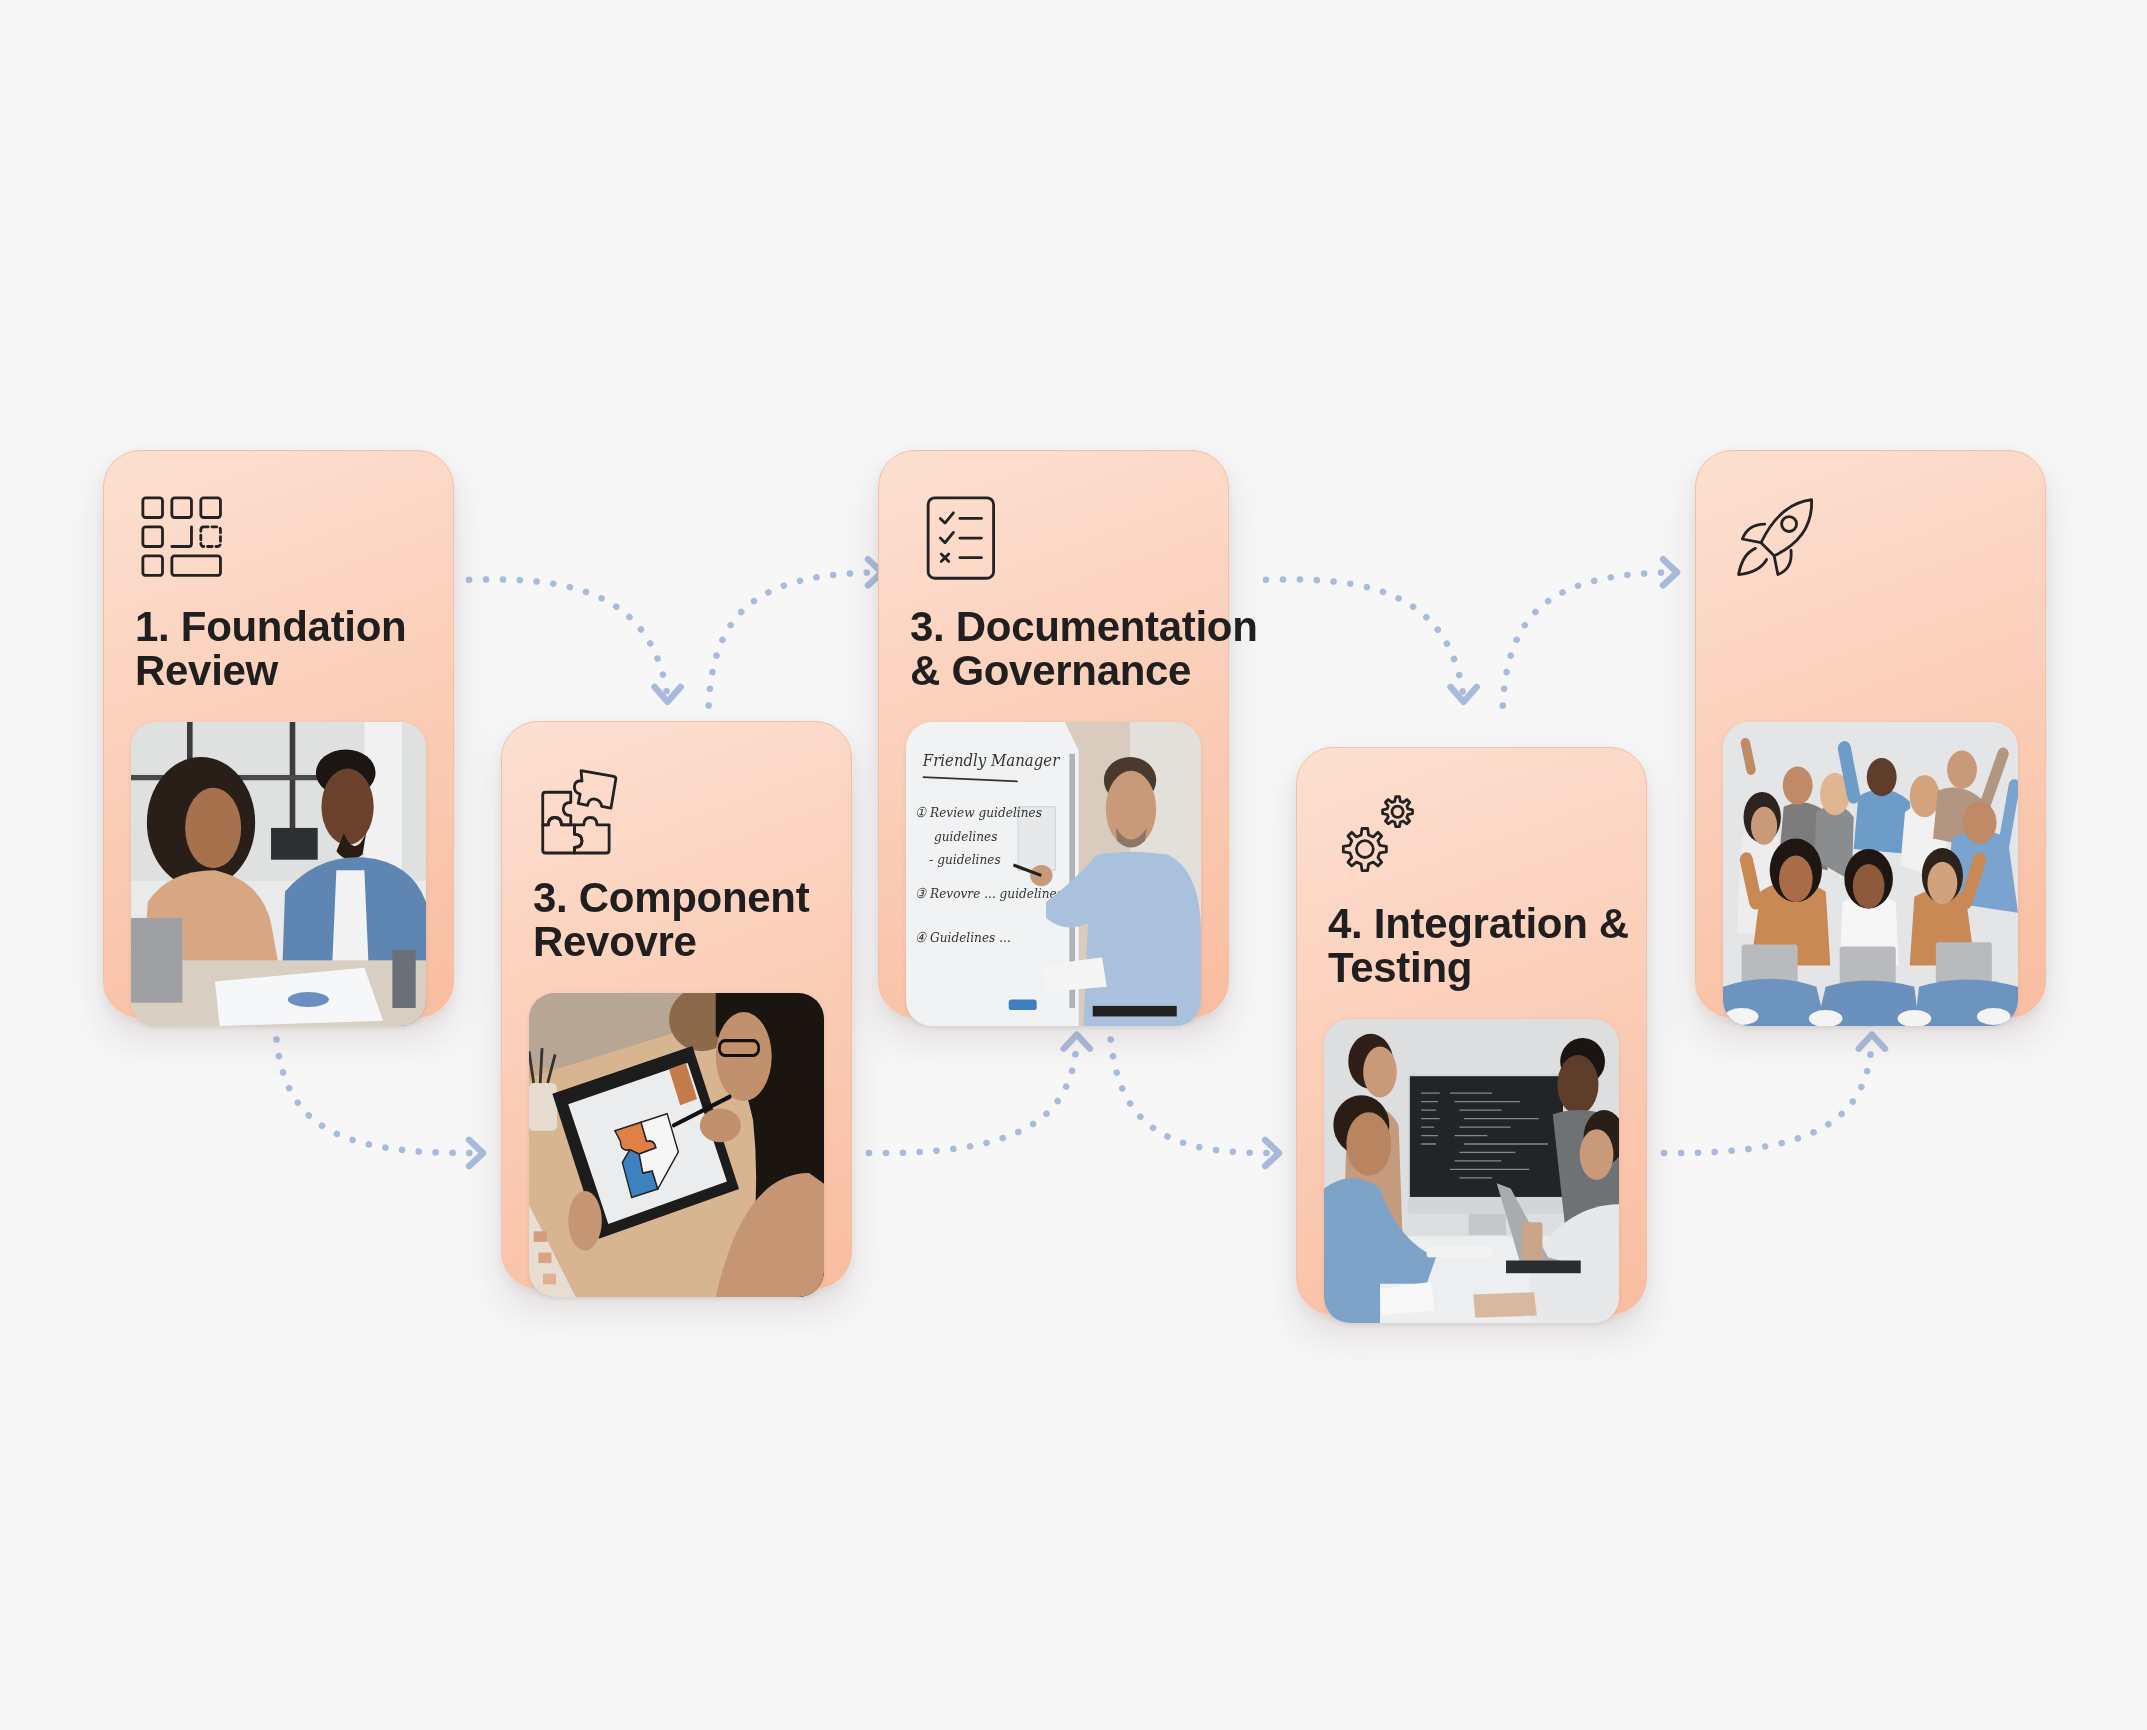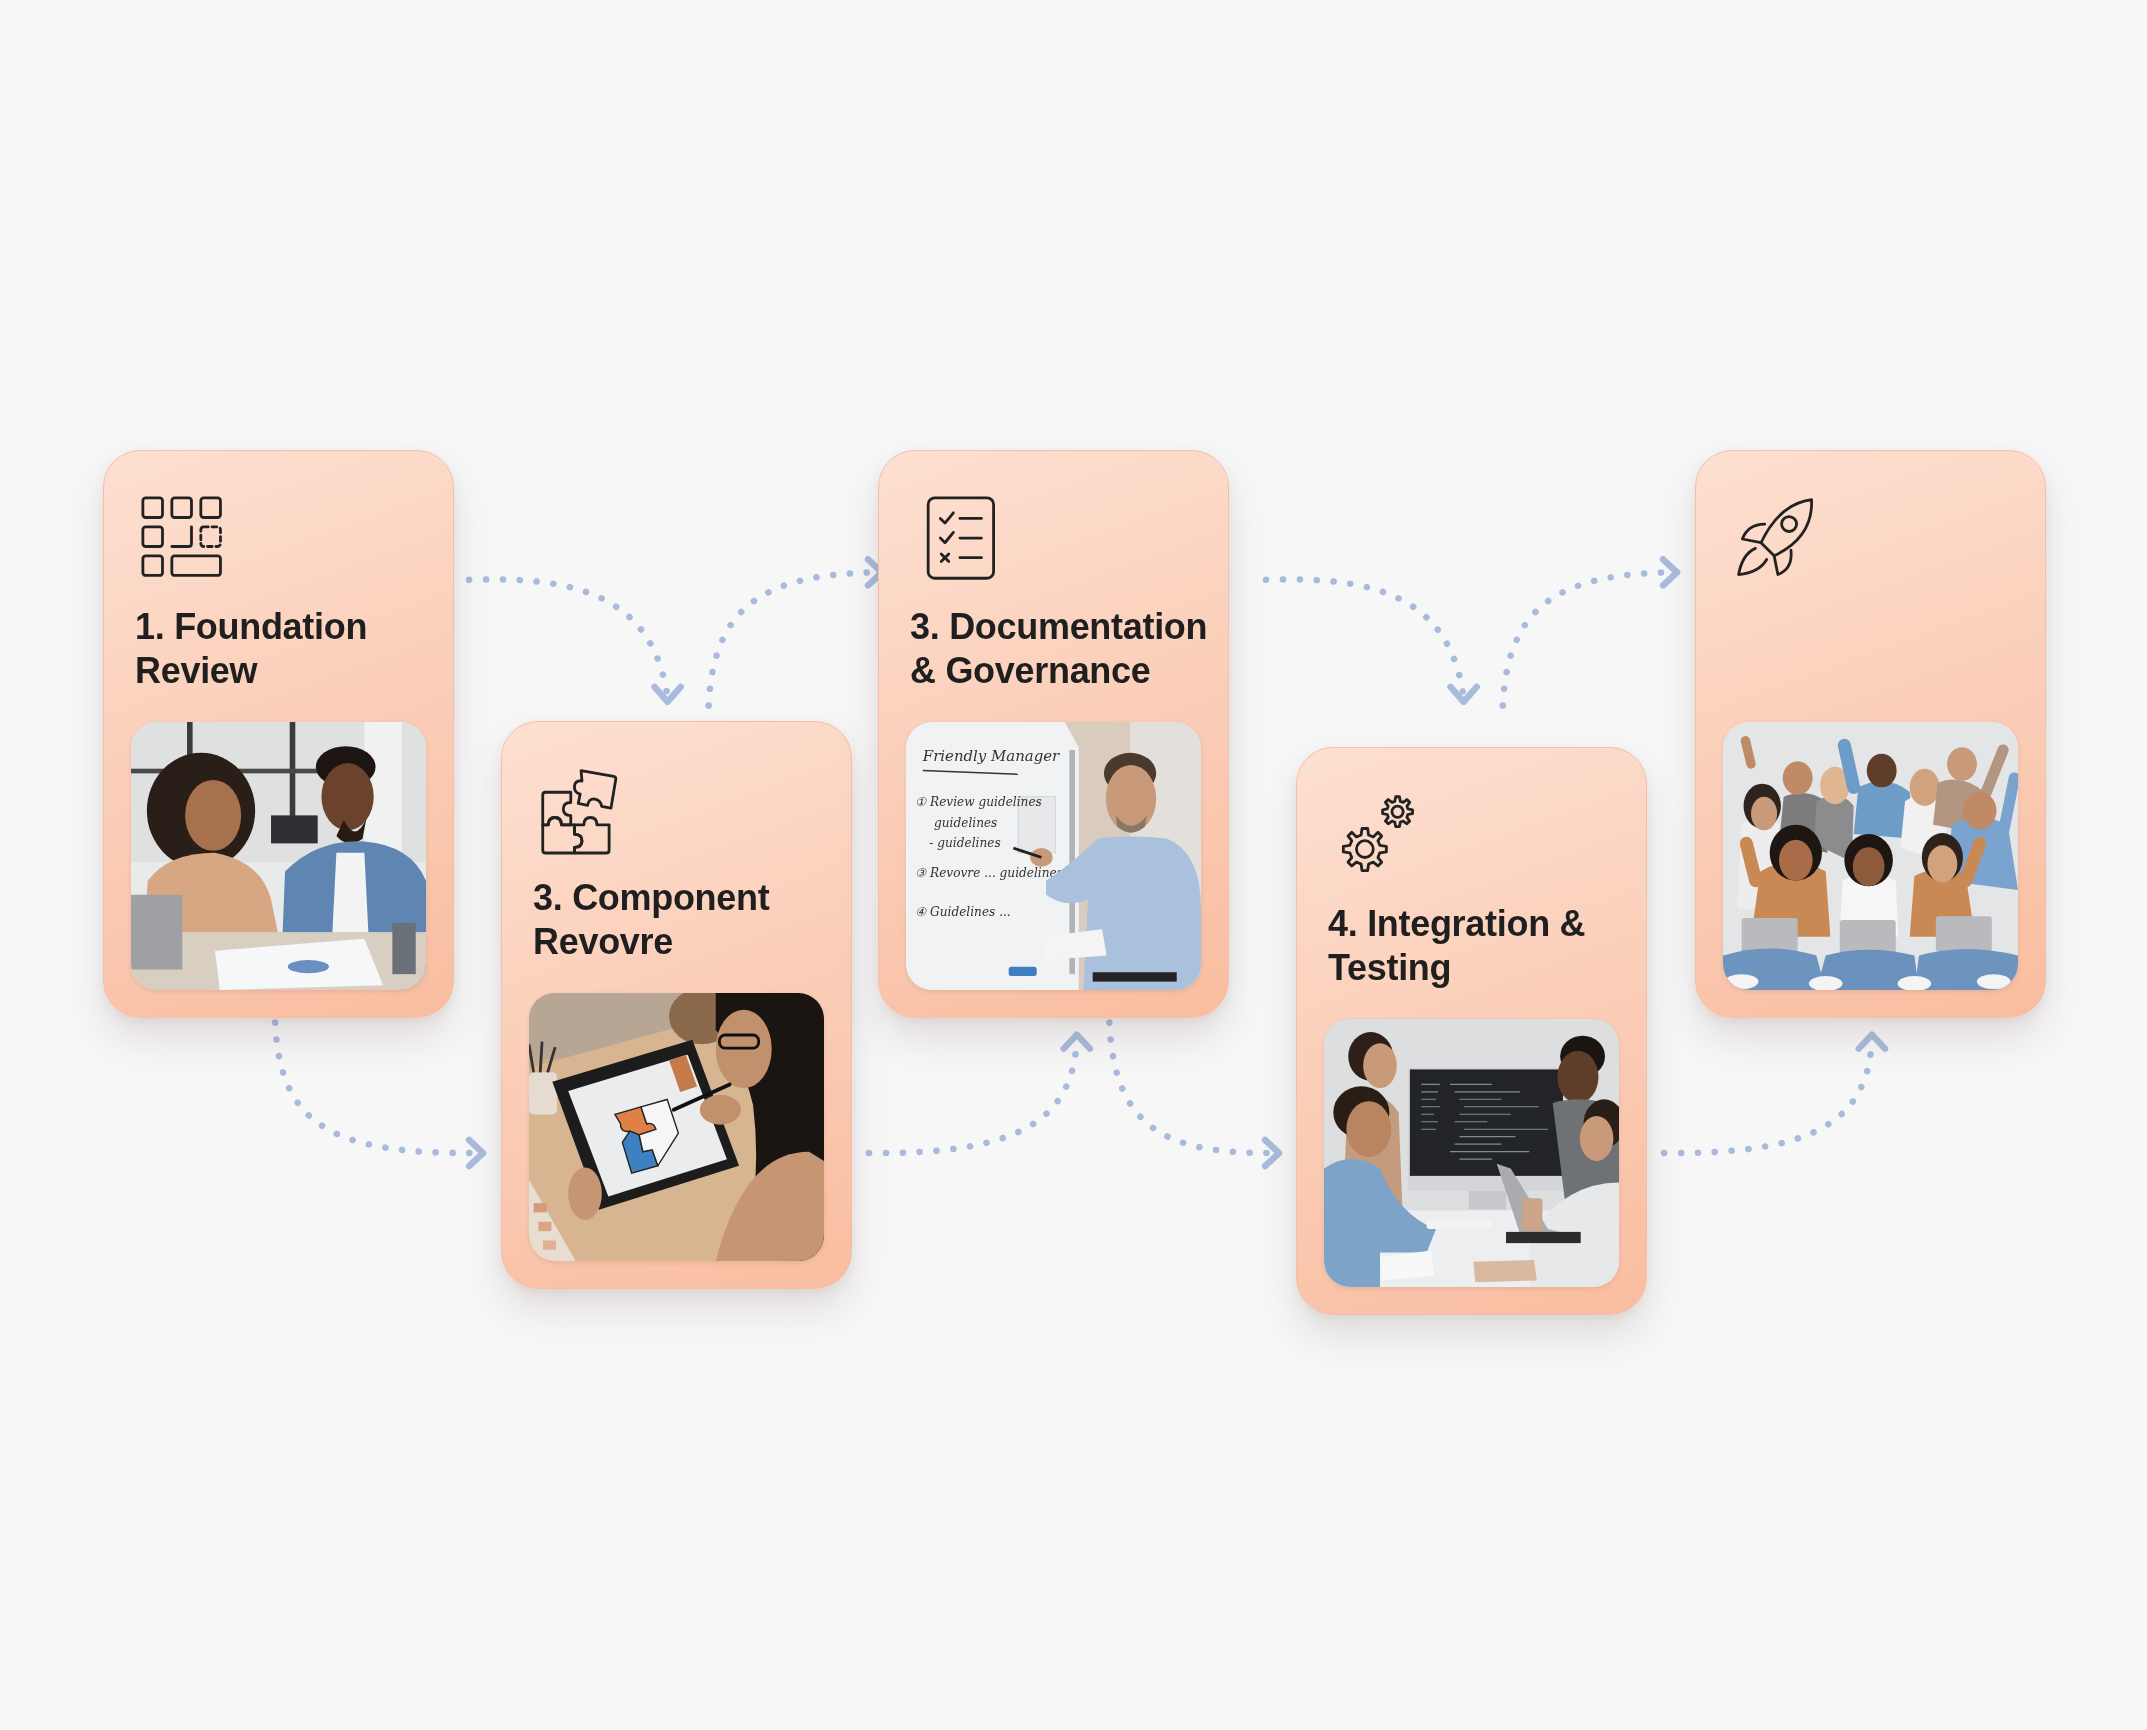"1. Foundation" .card .title { font-size: 36px -> 42px }
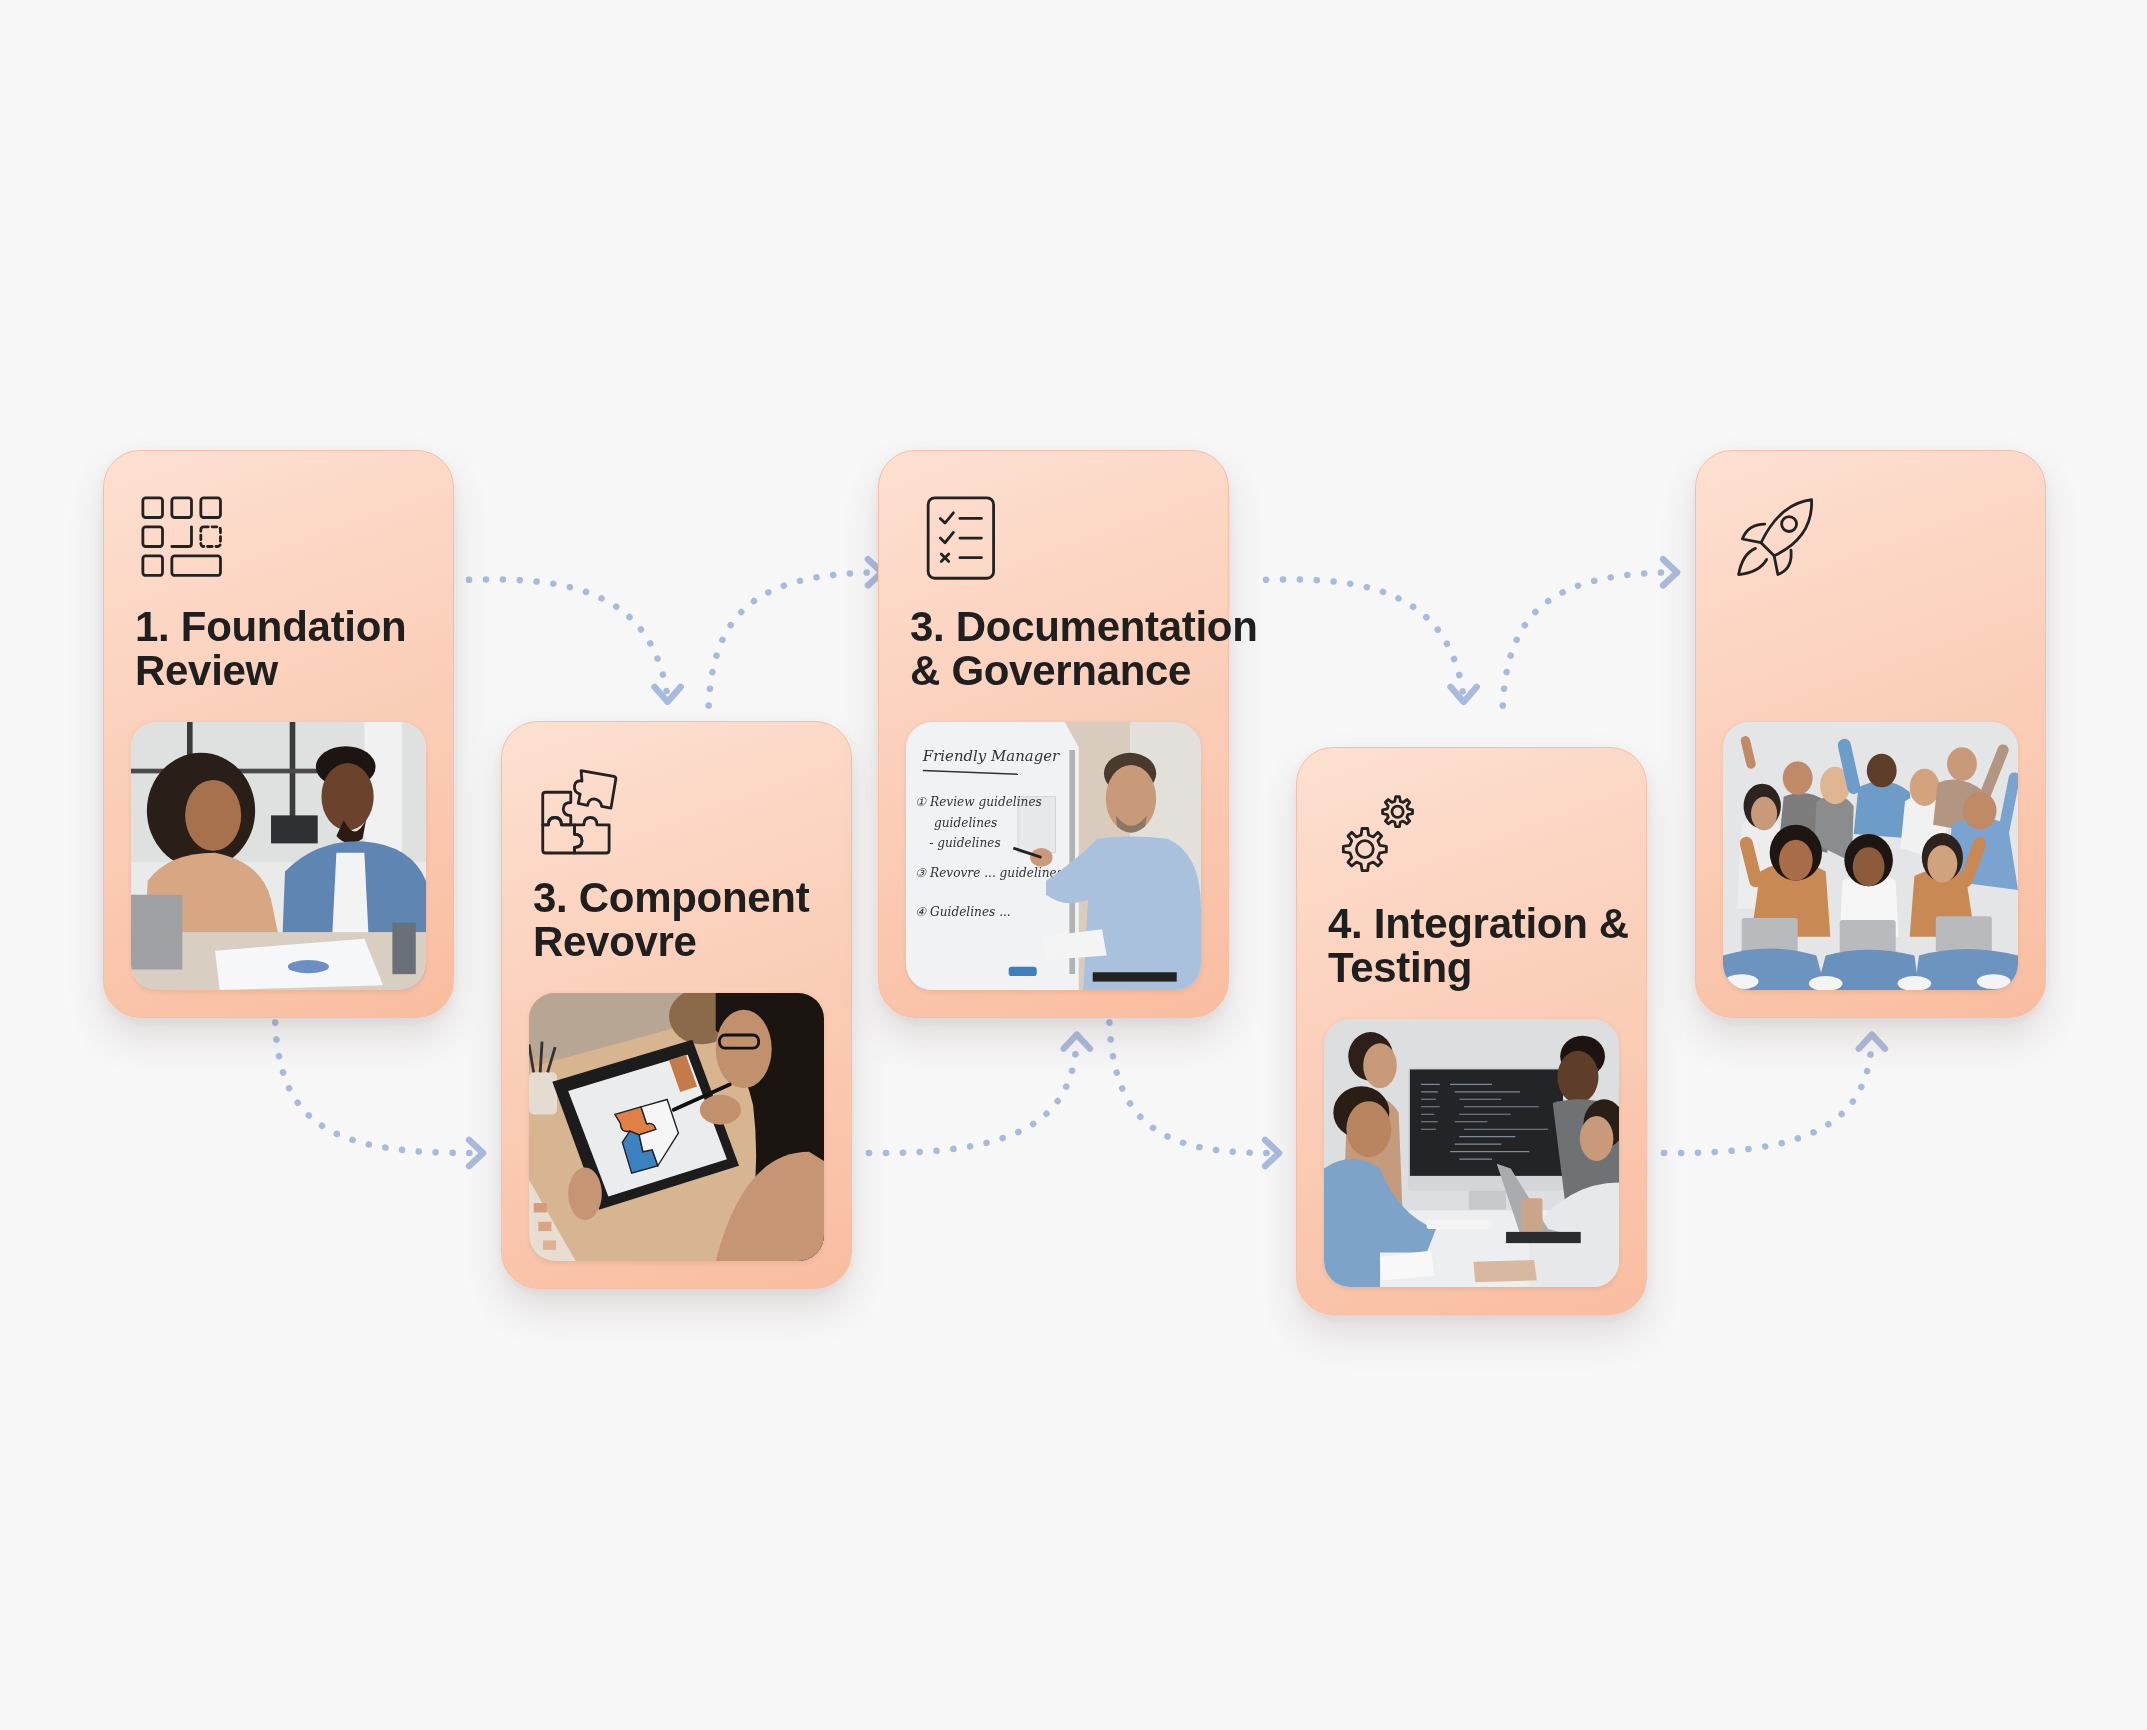"Friendly Manager" .card .photo { height: 268px -> 304px }
